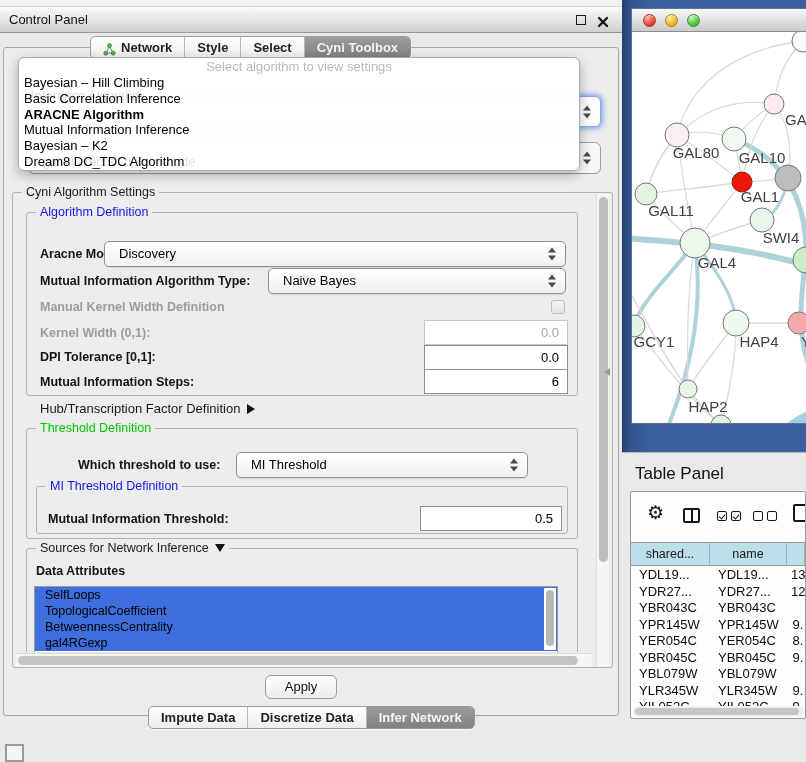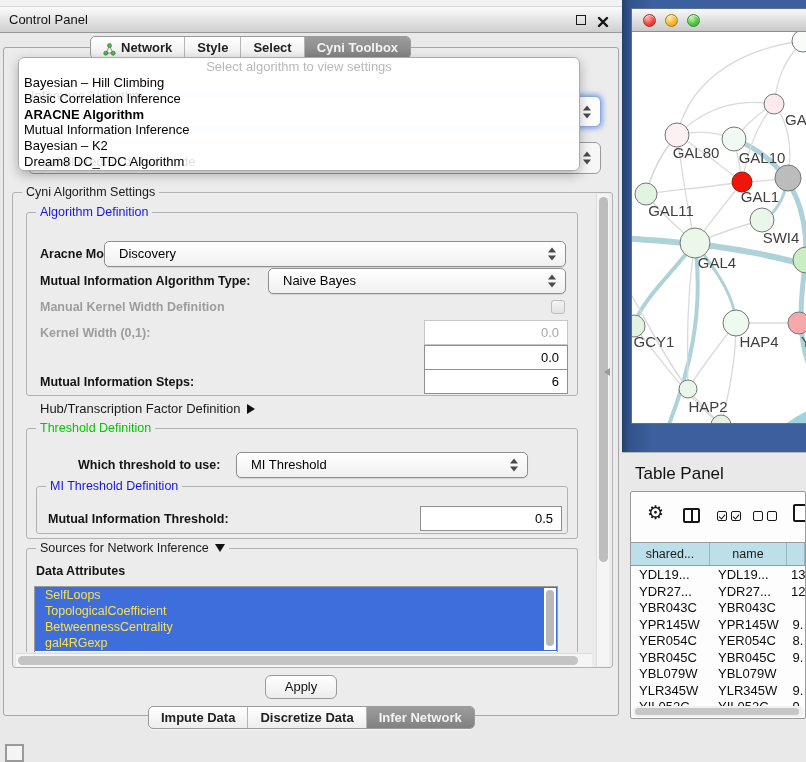"DPI Tolerance [0,1]:" div.lbl { html: none -> <div>DPI Tolerance [0,1]:</div> }
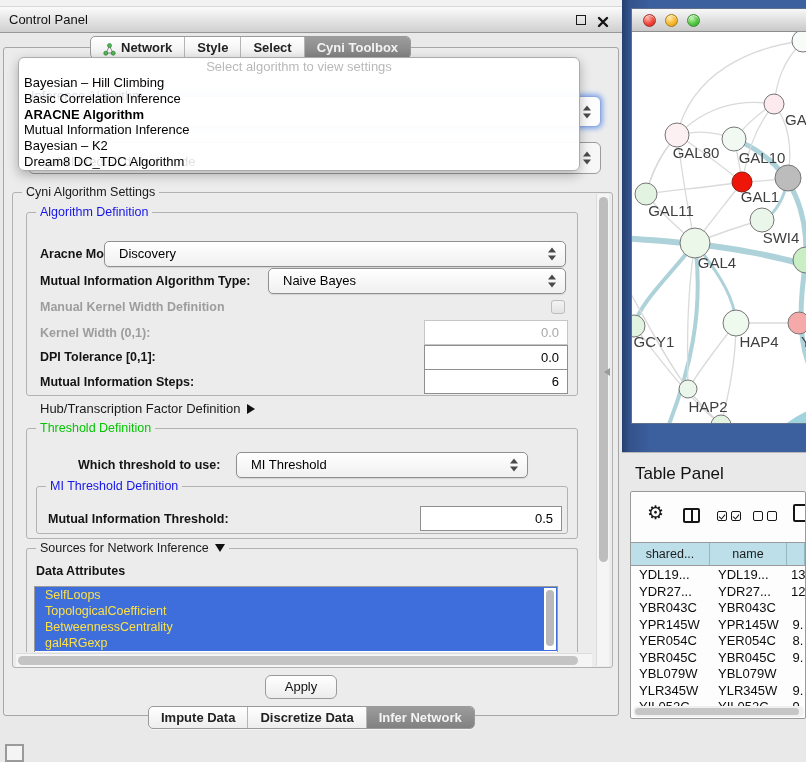"SelfLoops" .attr-item { color: #fde047 -> #000000 }
